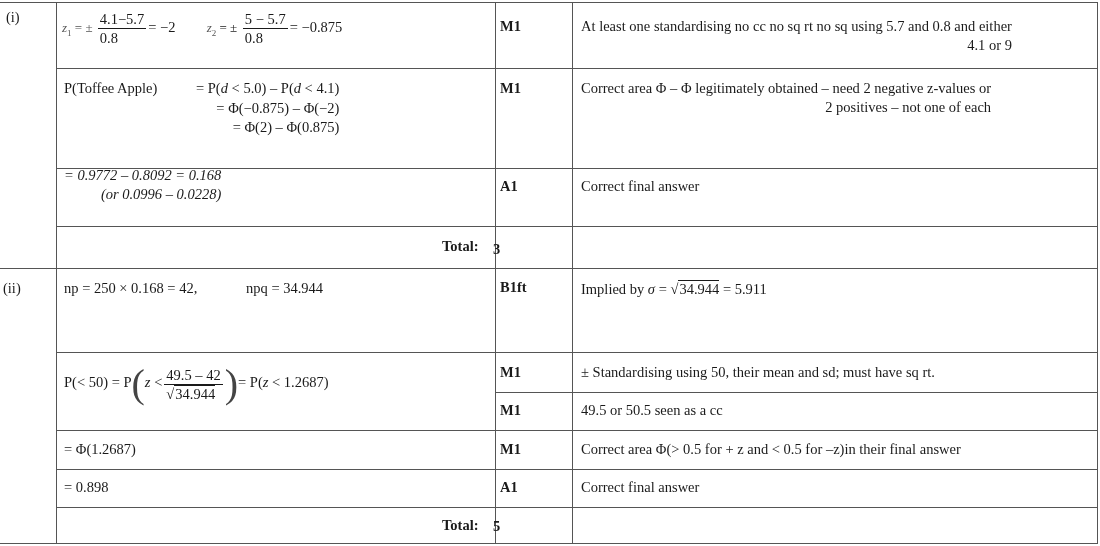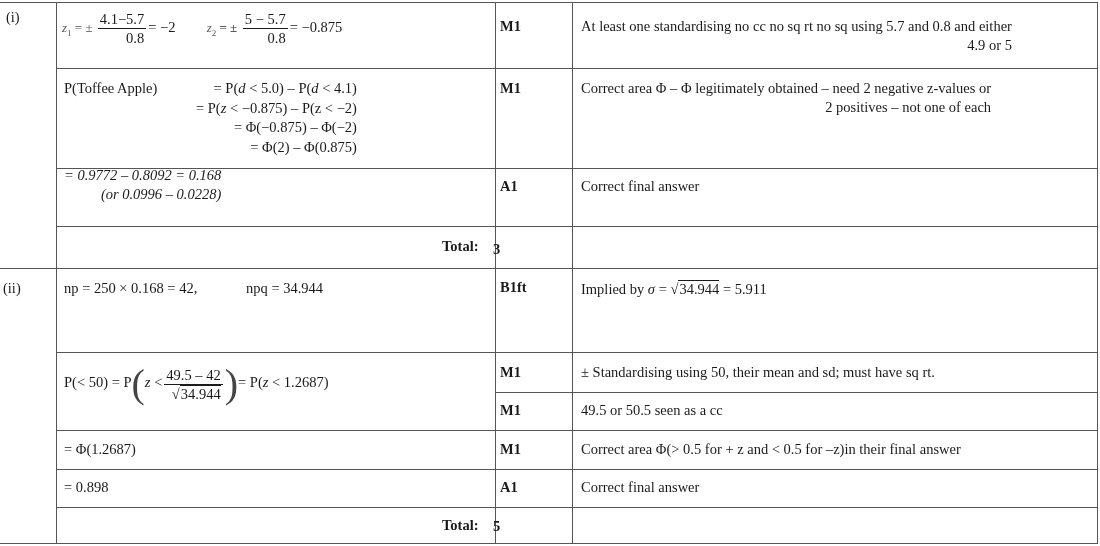"4.1−5.7" .frac { text-align: right -> left }
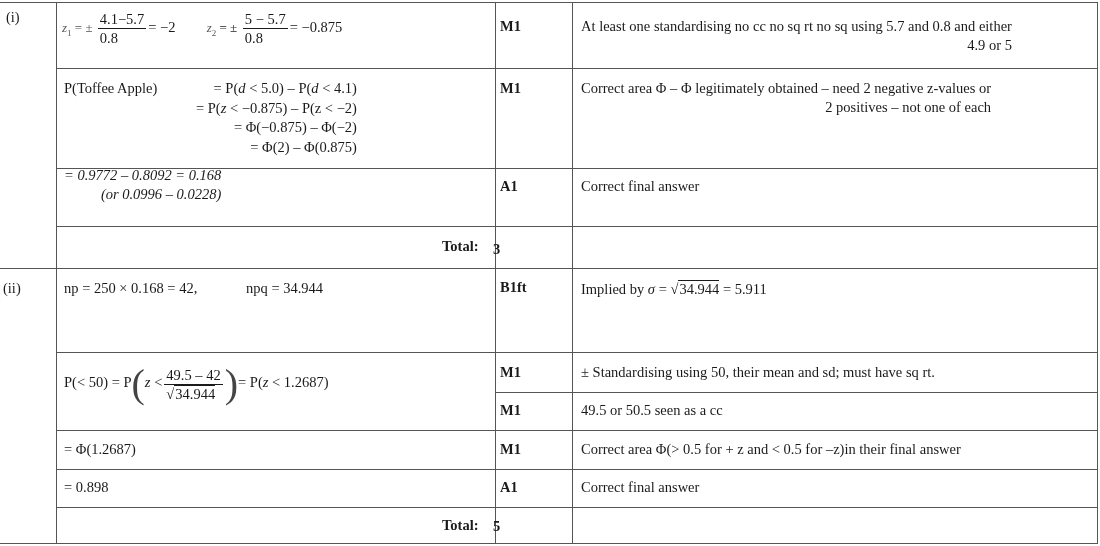"4.9 or 5" span.row-line { text: 4.9 or 5 -> 4.1 or 9 }
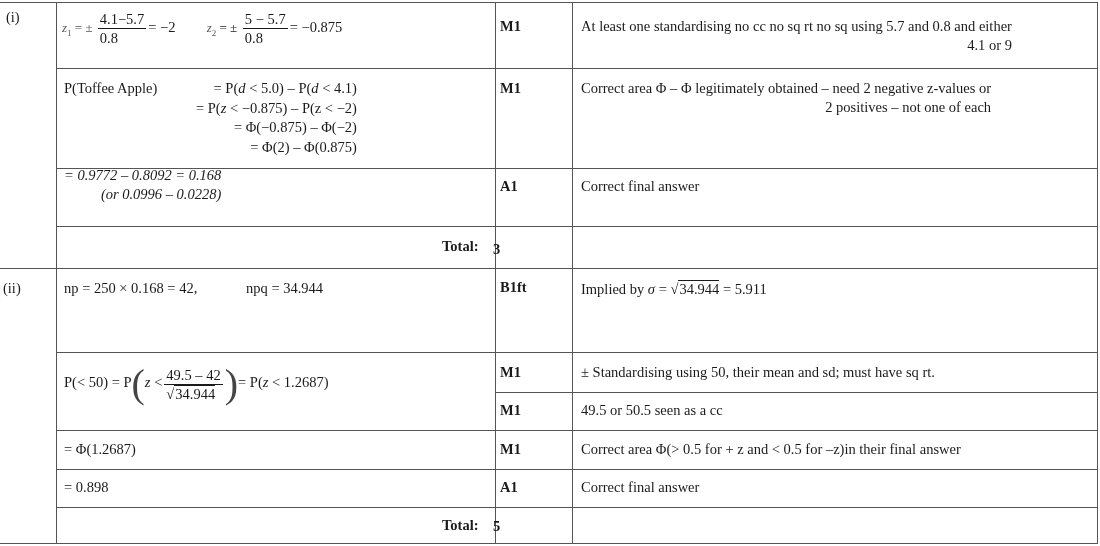"= P(z < −0.875) –" span.row-line { html: <span>= P(<span>z</span> &lt; −0.875) – P(z &lt; −2)</span> -> none }
